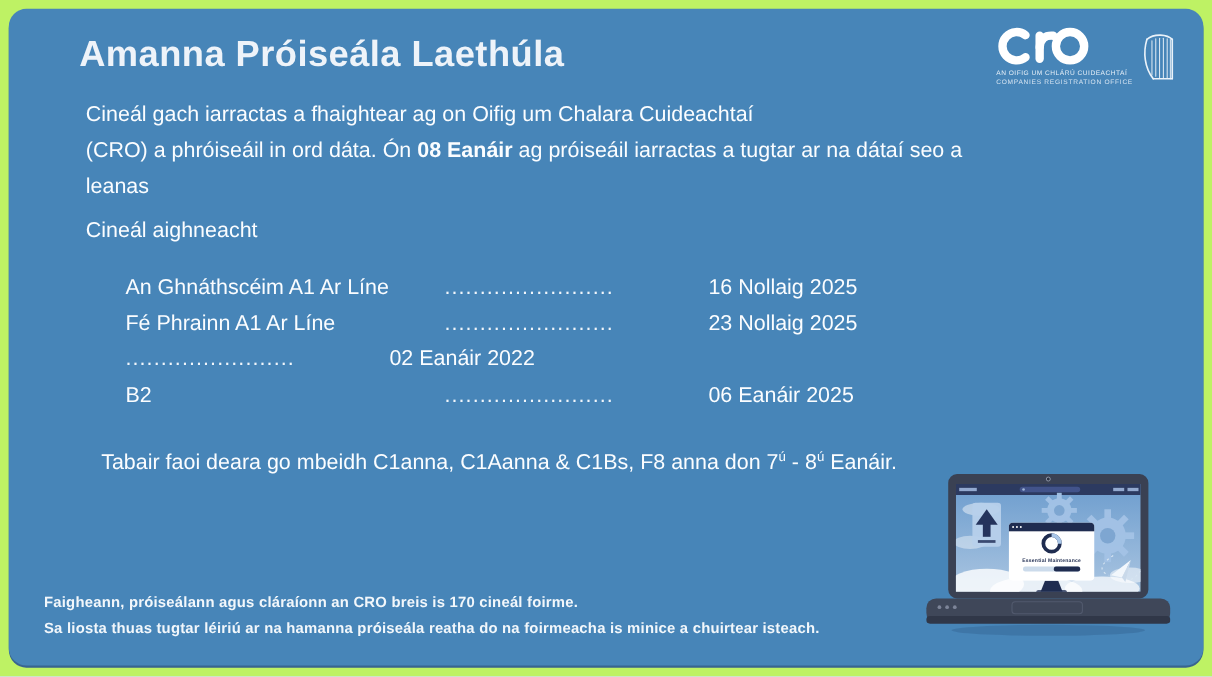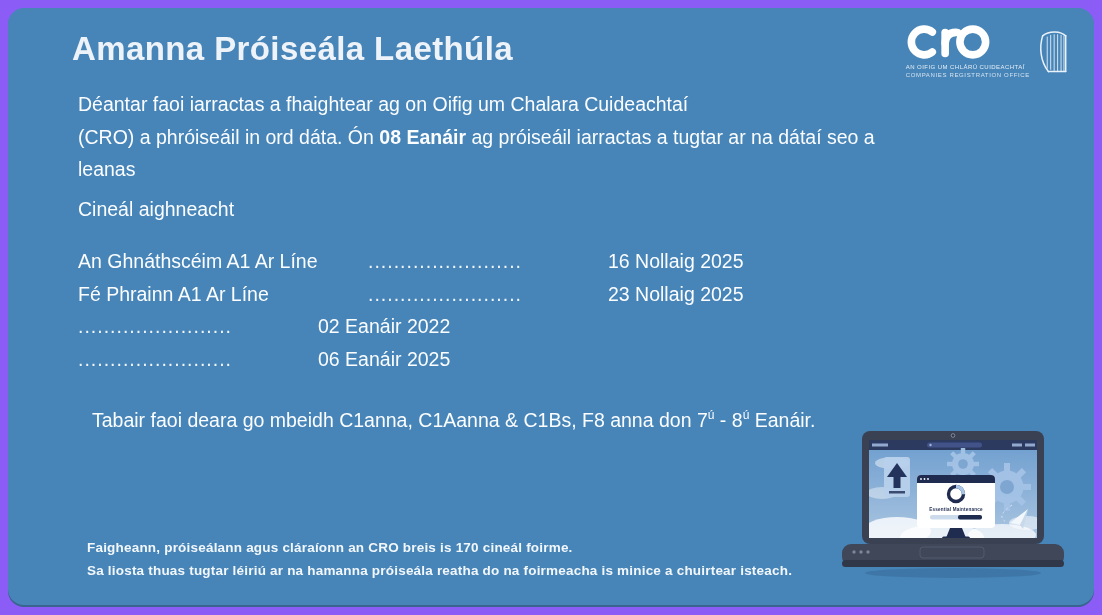"Amanna Próiseála Laethúla" .stage { background: #8b5cf6 -> #bef264 }
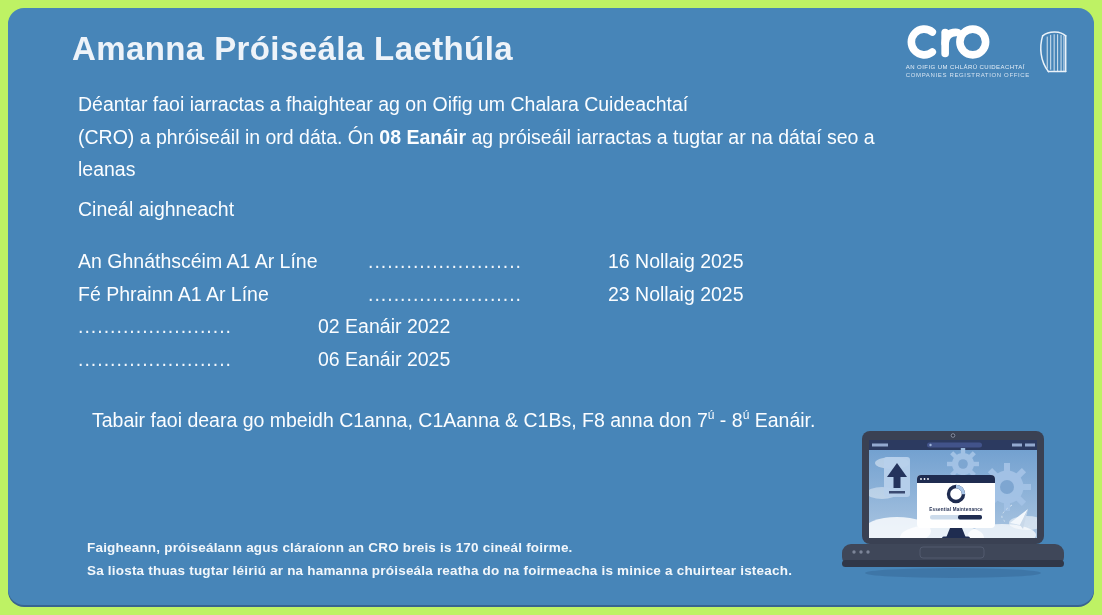"Déantar faoi iarractas a fhaightear" div { text: Déantar faoi -> Cineál gach }
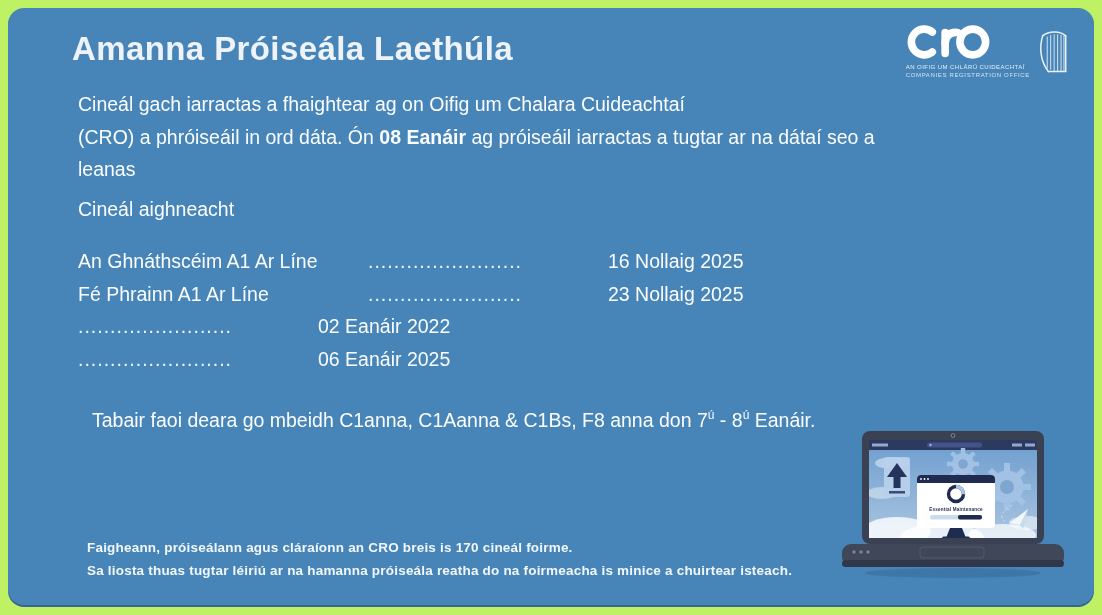"An Ghnáthscéim A1 Ar Líne" .srow { margin-left: none -> 36px }
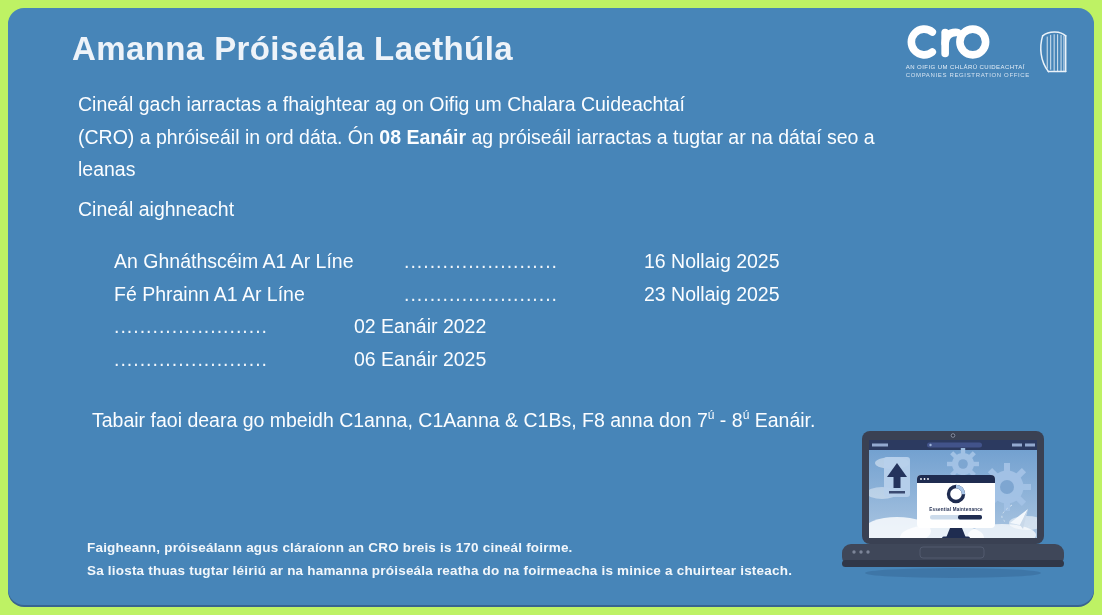"B2" span.form { html: none -> <span>B2</span> }
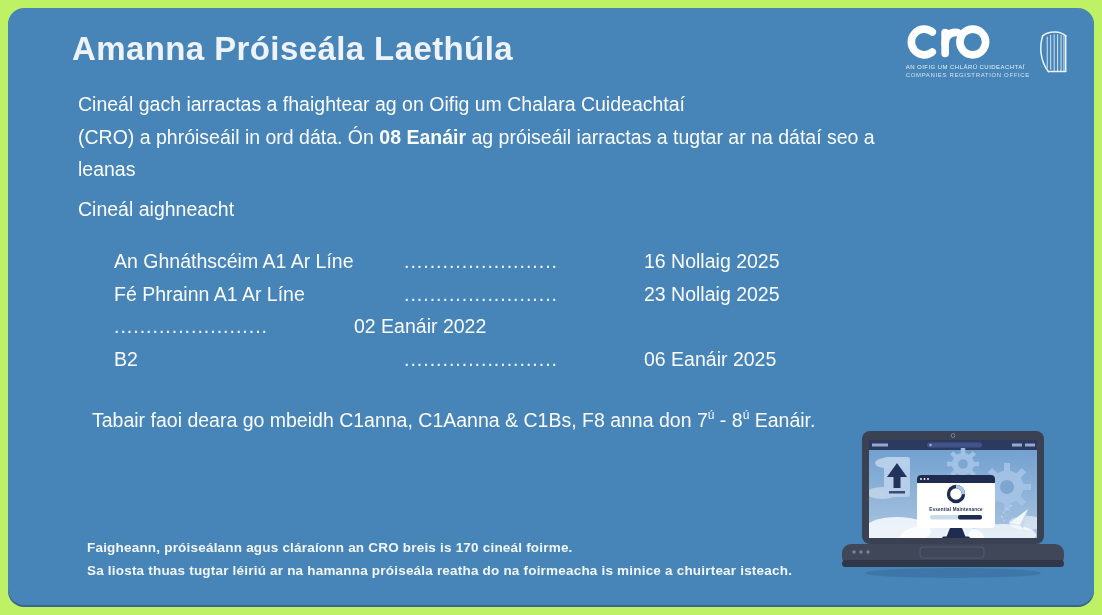"Faigheann, próiseálann agus cláraíonn an" .footer { margin-left: 47px -> none }
